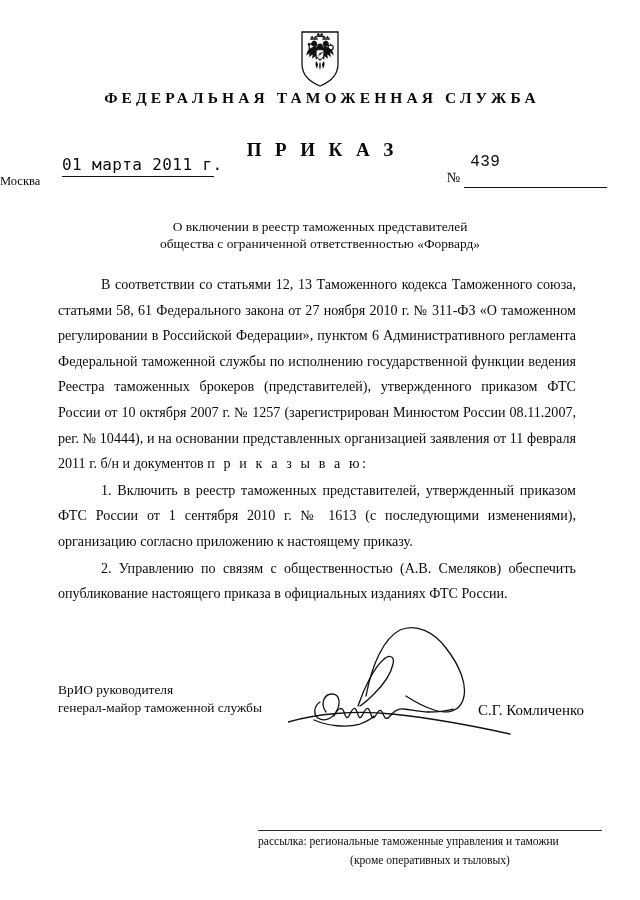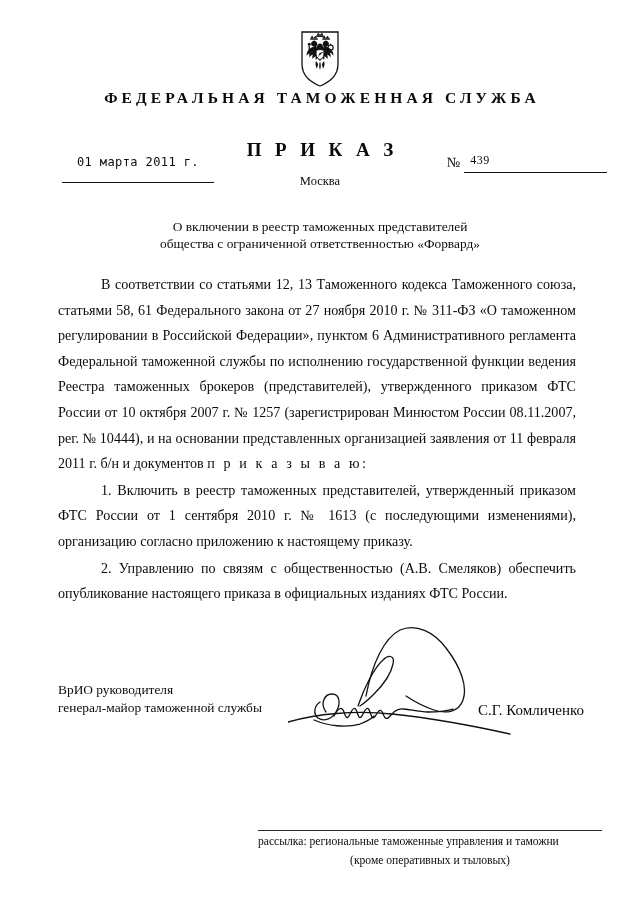"01 марта 2011 г." .date-field { font-size: 12px -> 16px; padding-bottom: 13px -> 2px }
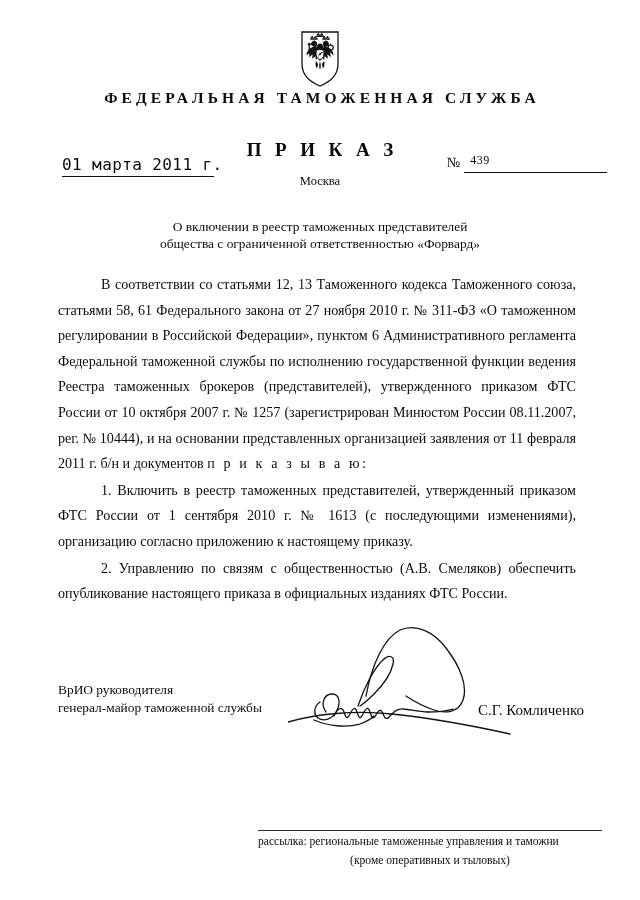"439" .num-field { font-family: Liberation Serif, serif -> Liberation Mono, monospace; font-size: 12px -> 16px; padding-bottom: 4px -> 16px }
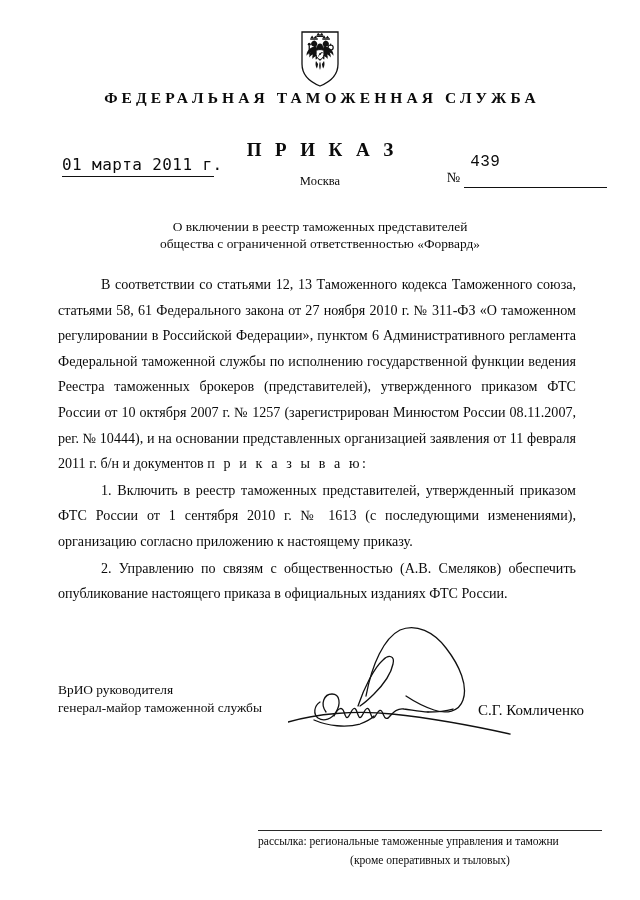"Москва" .city { text-align: center -> left }
